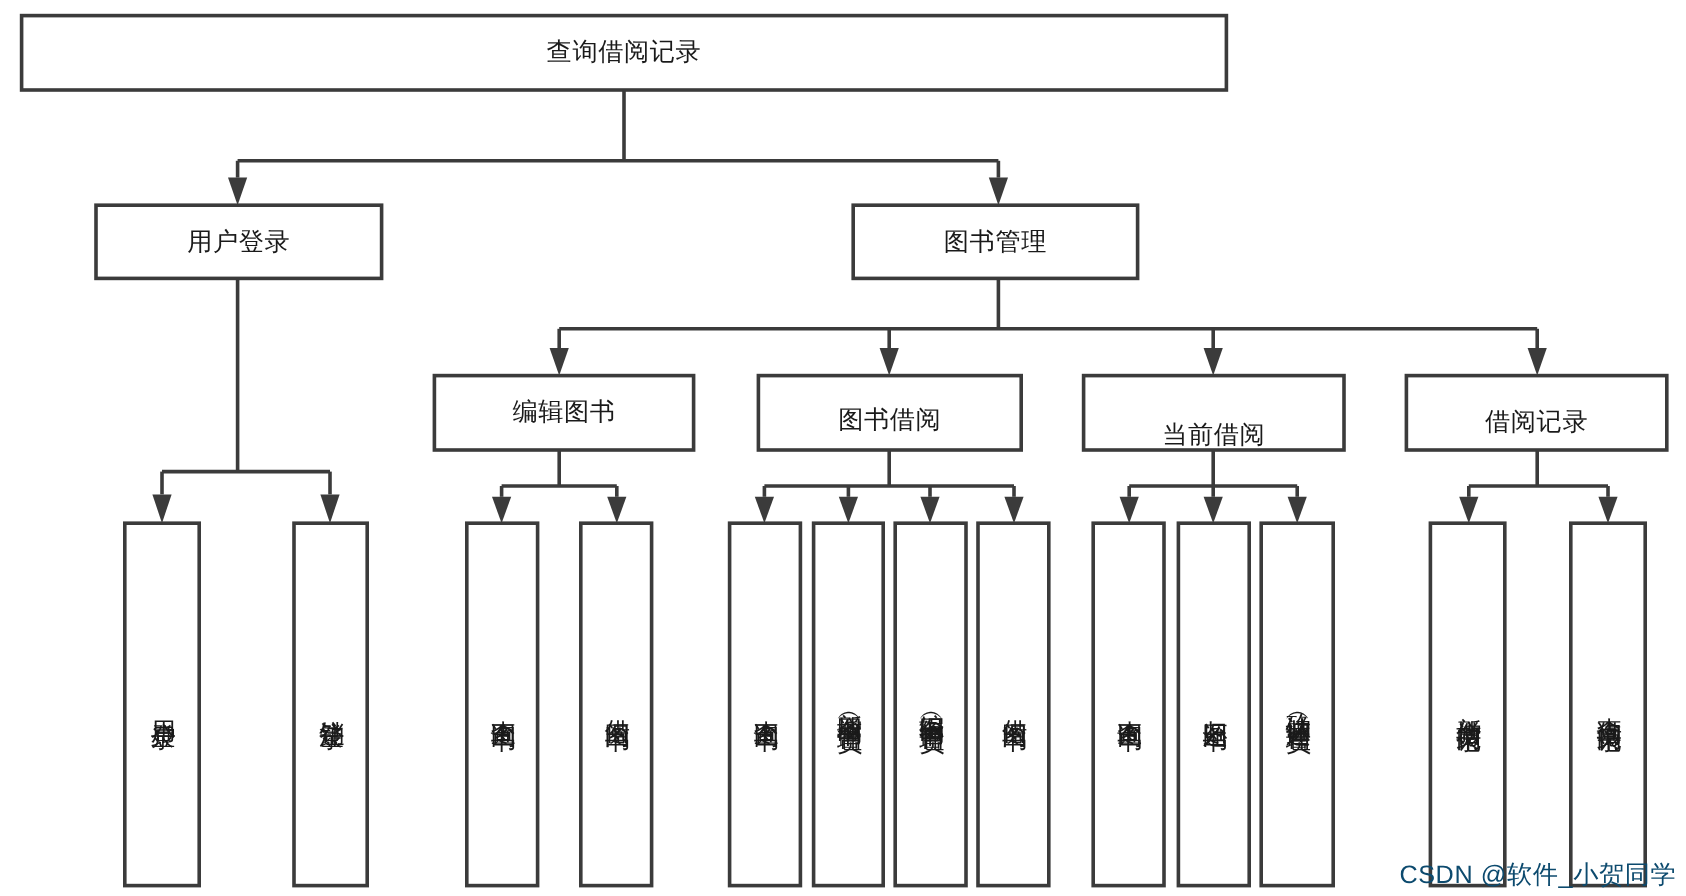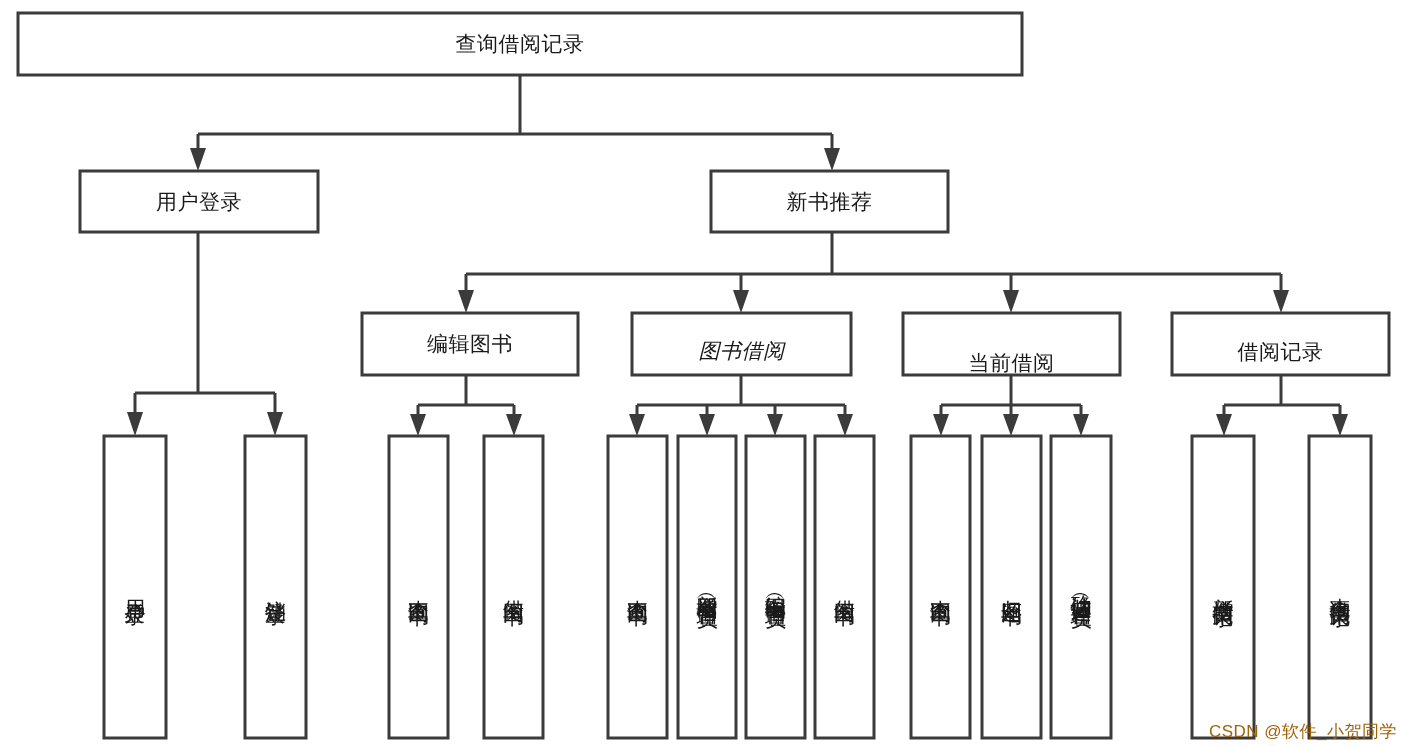"新书推荐" div.node-label-h { text: 新书推荐 -> 图书管理 }
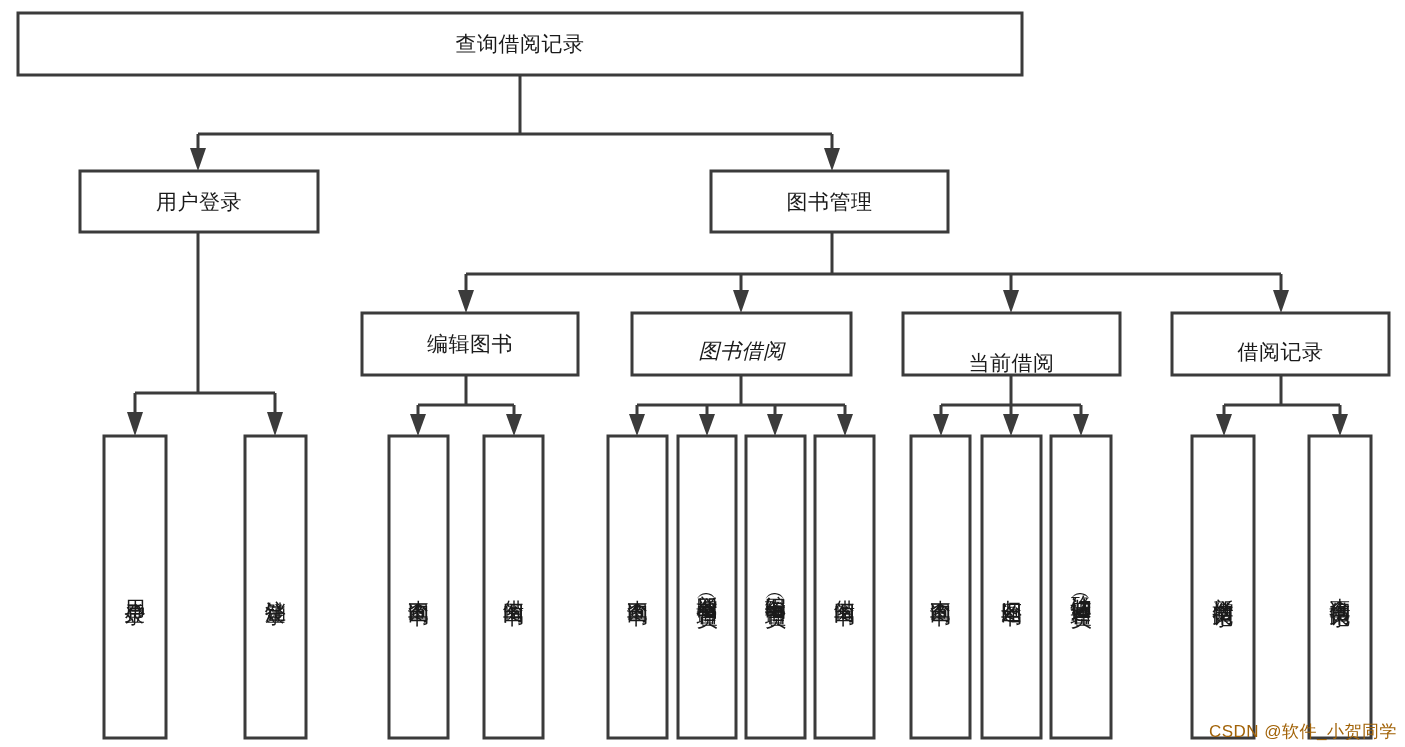"图书借阅" div.node-label-h { font-style: italic -> none }
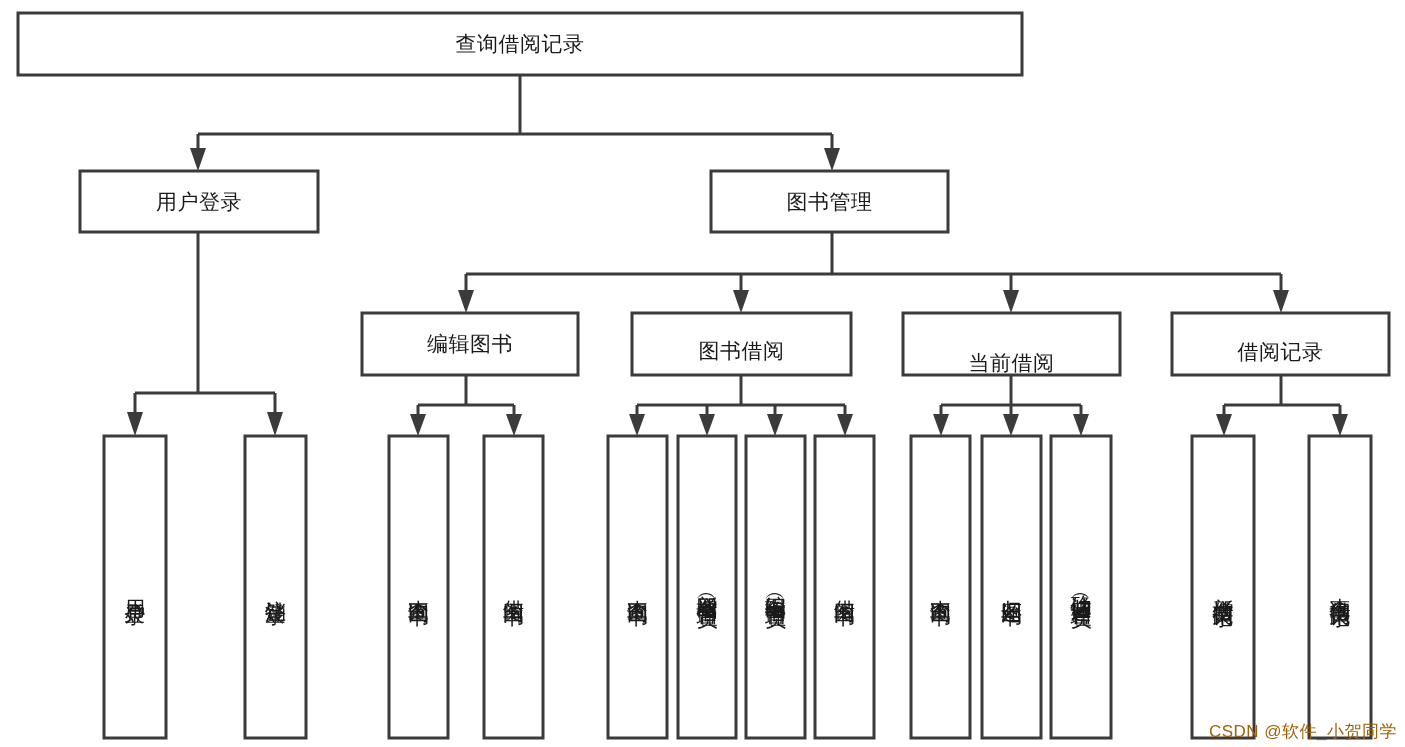"CSDN @软件_小贺同学" .watermark { color: #a16207 -> #0c4a6e; font-size: 17px -> 21px }
